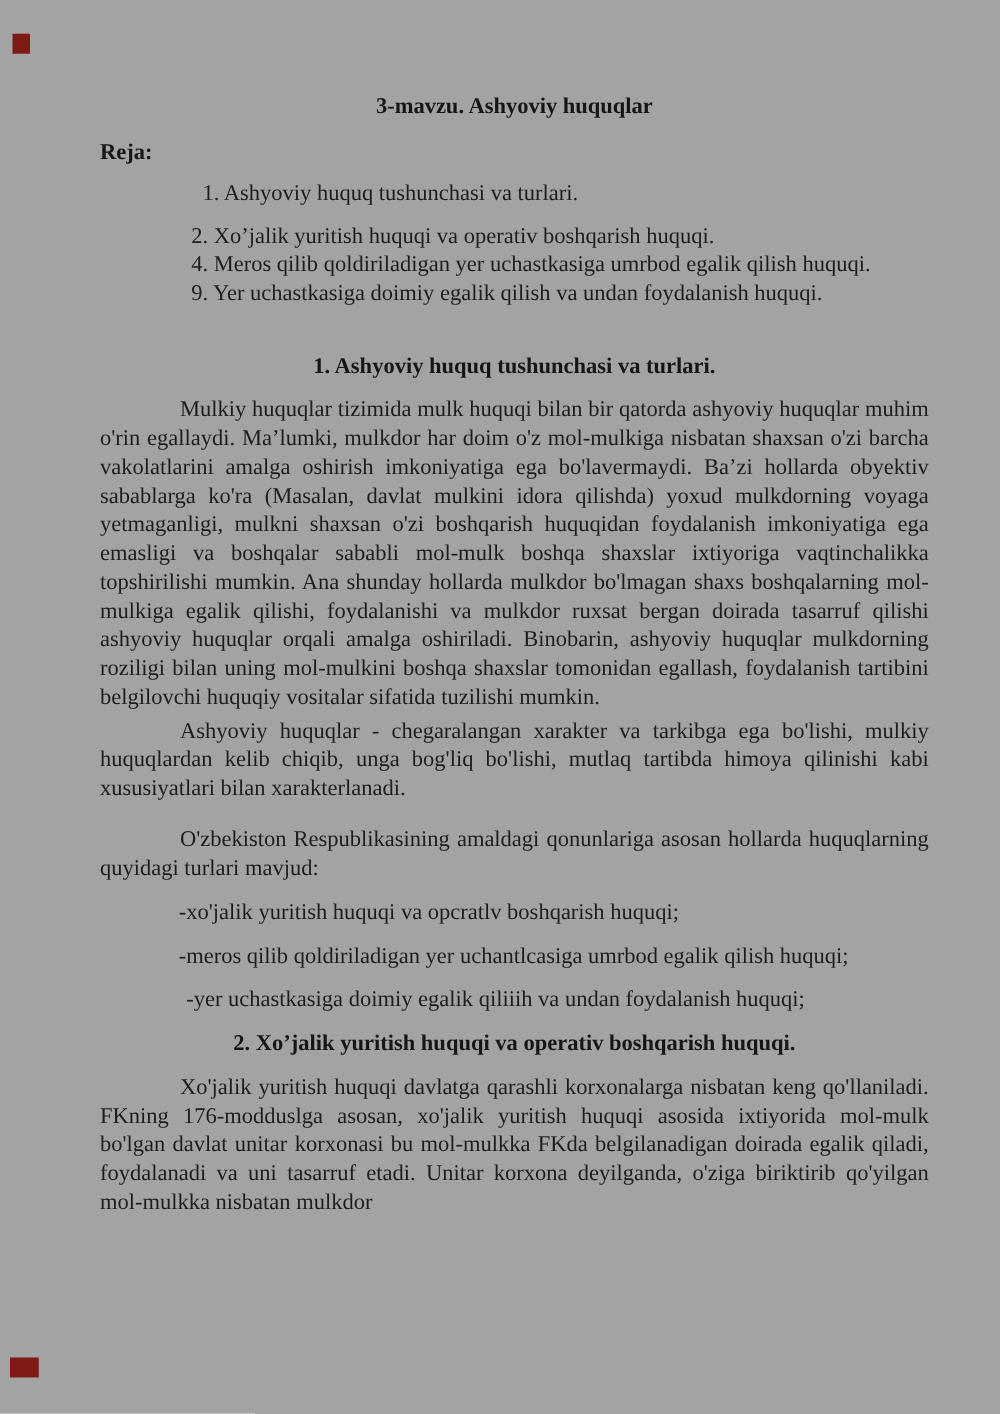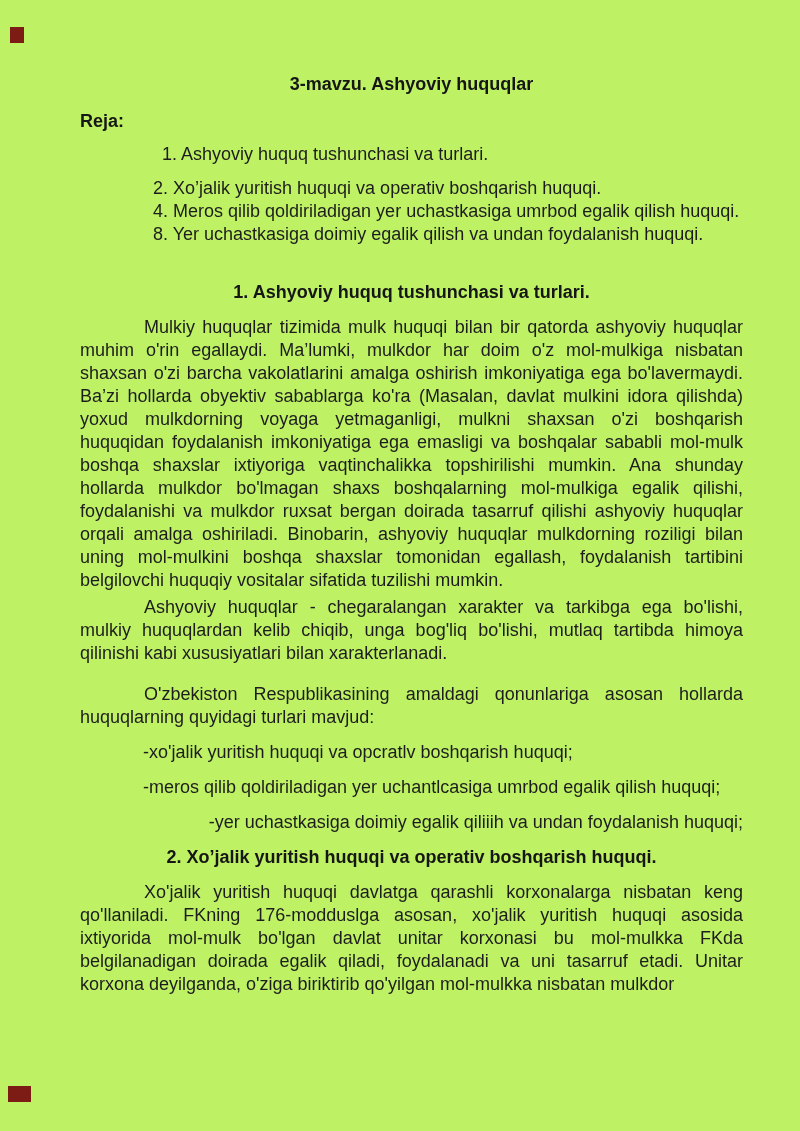"3-mavzu. Ashyoviy huquqlar" .page { background: #bef264 -> #a3a3a3; font-family: Liberation Sans, sans-serif -> Liberation Serif, serif }
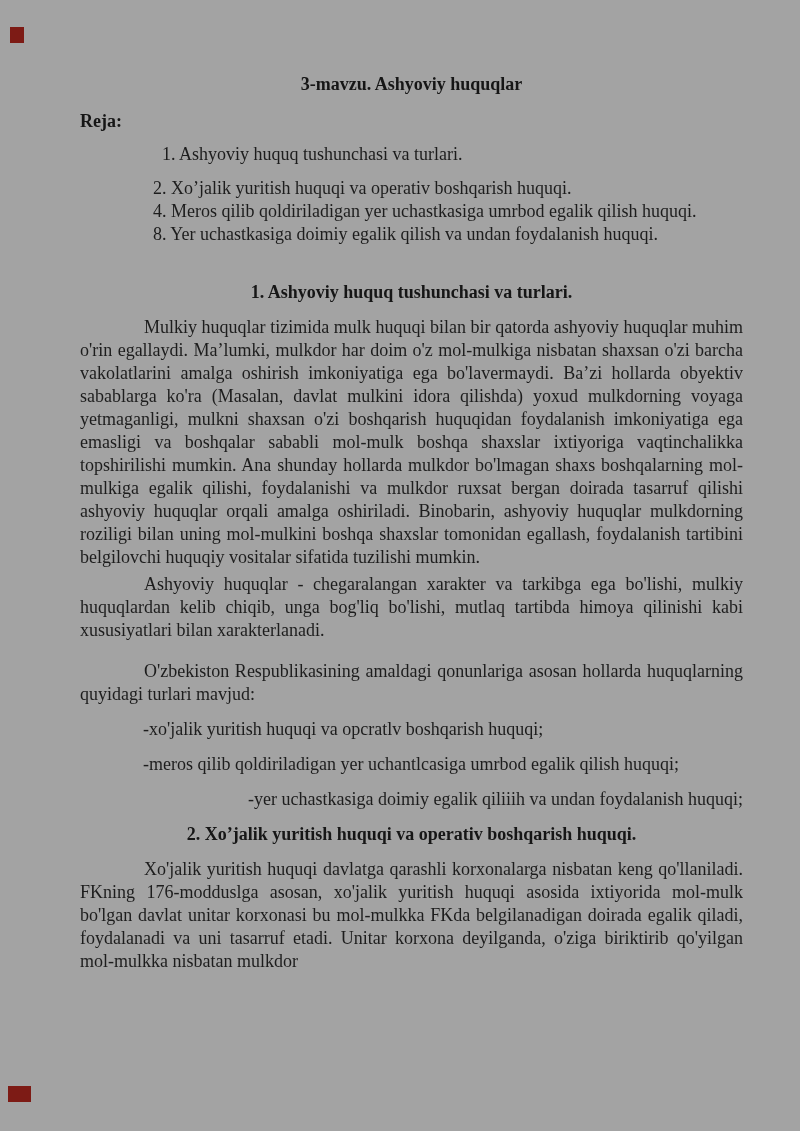"8. Yer uchastkasiga doimiy egalik" div.plan-item { text: 8 -> 9 }
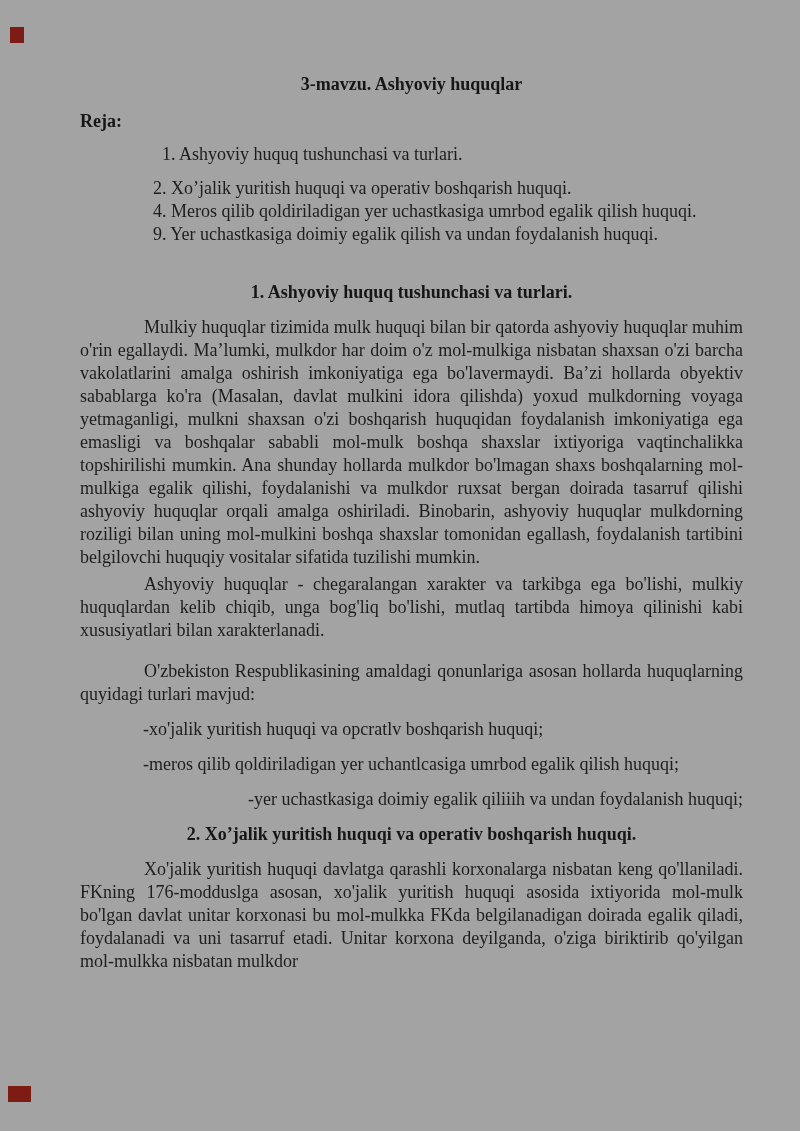"-yer uchastkasiga doimiy egalik qiliiih" .bullet.deep { text-align: right -> none }
